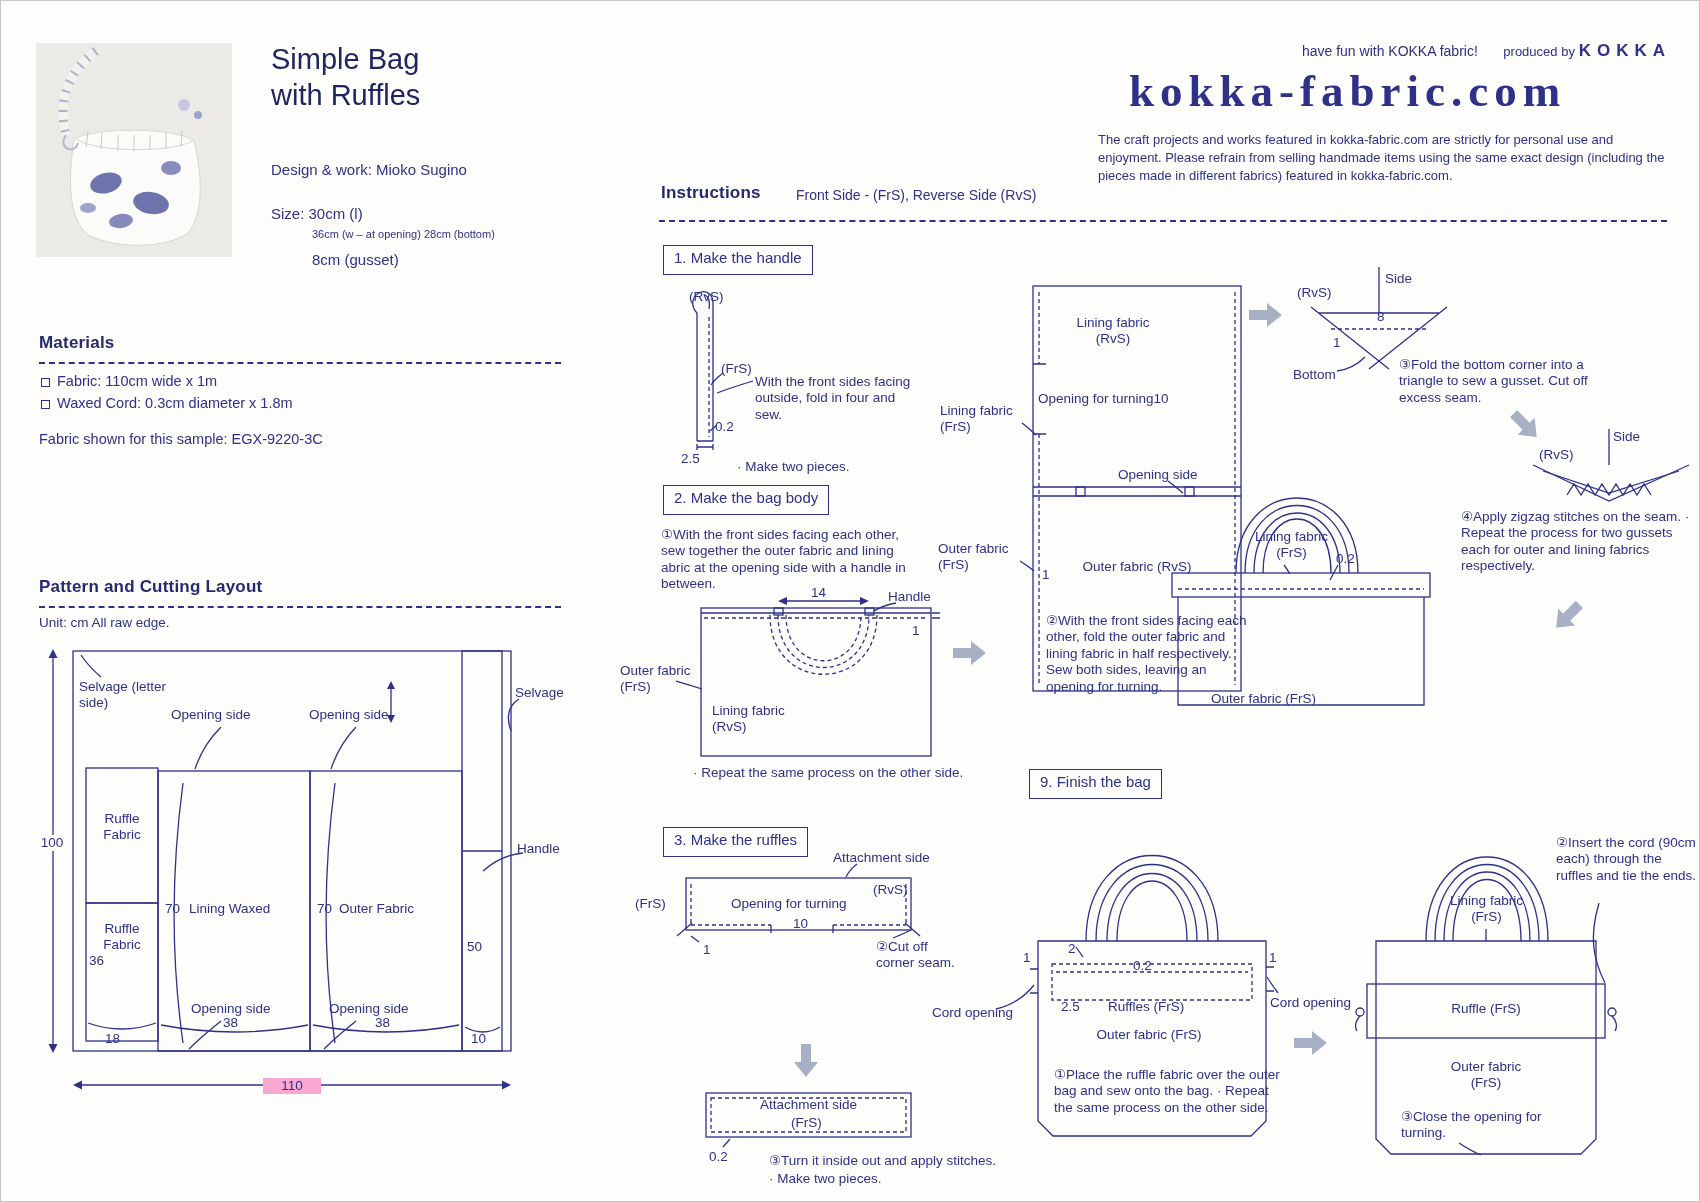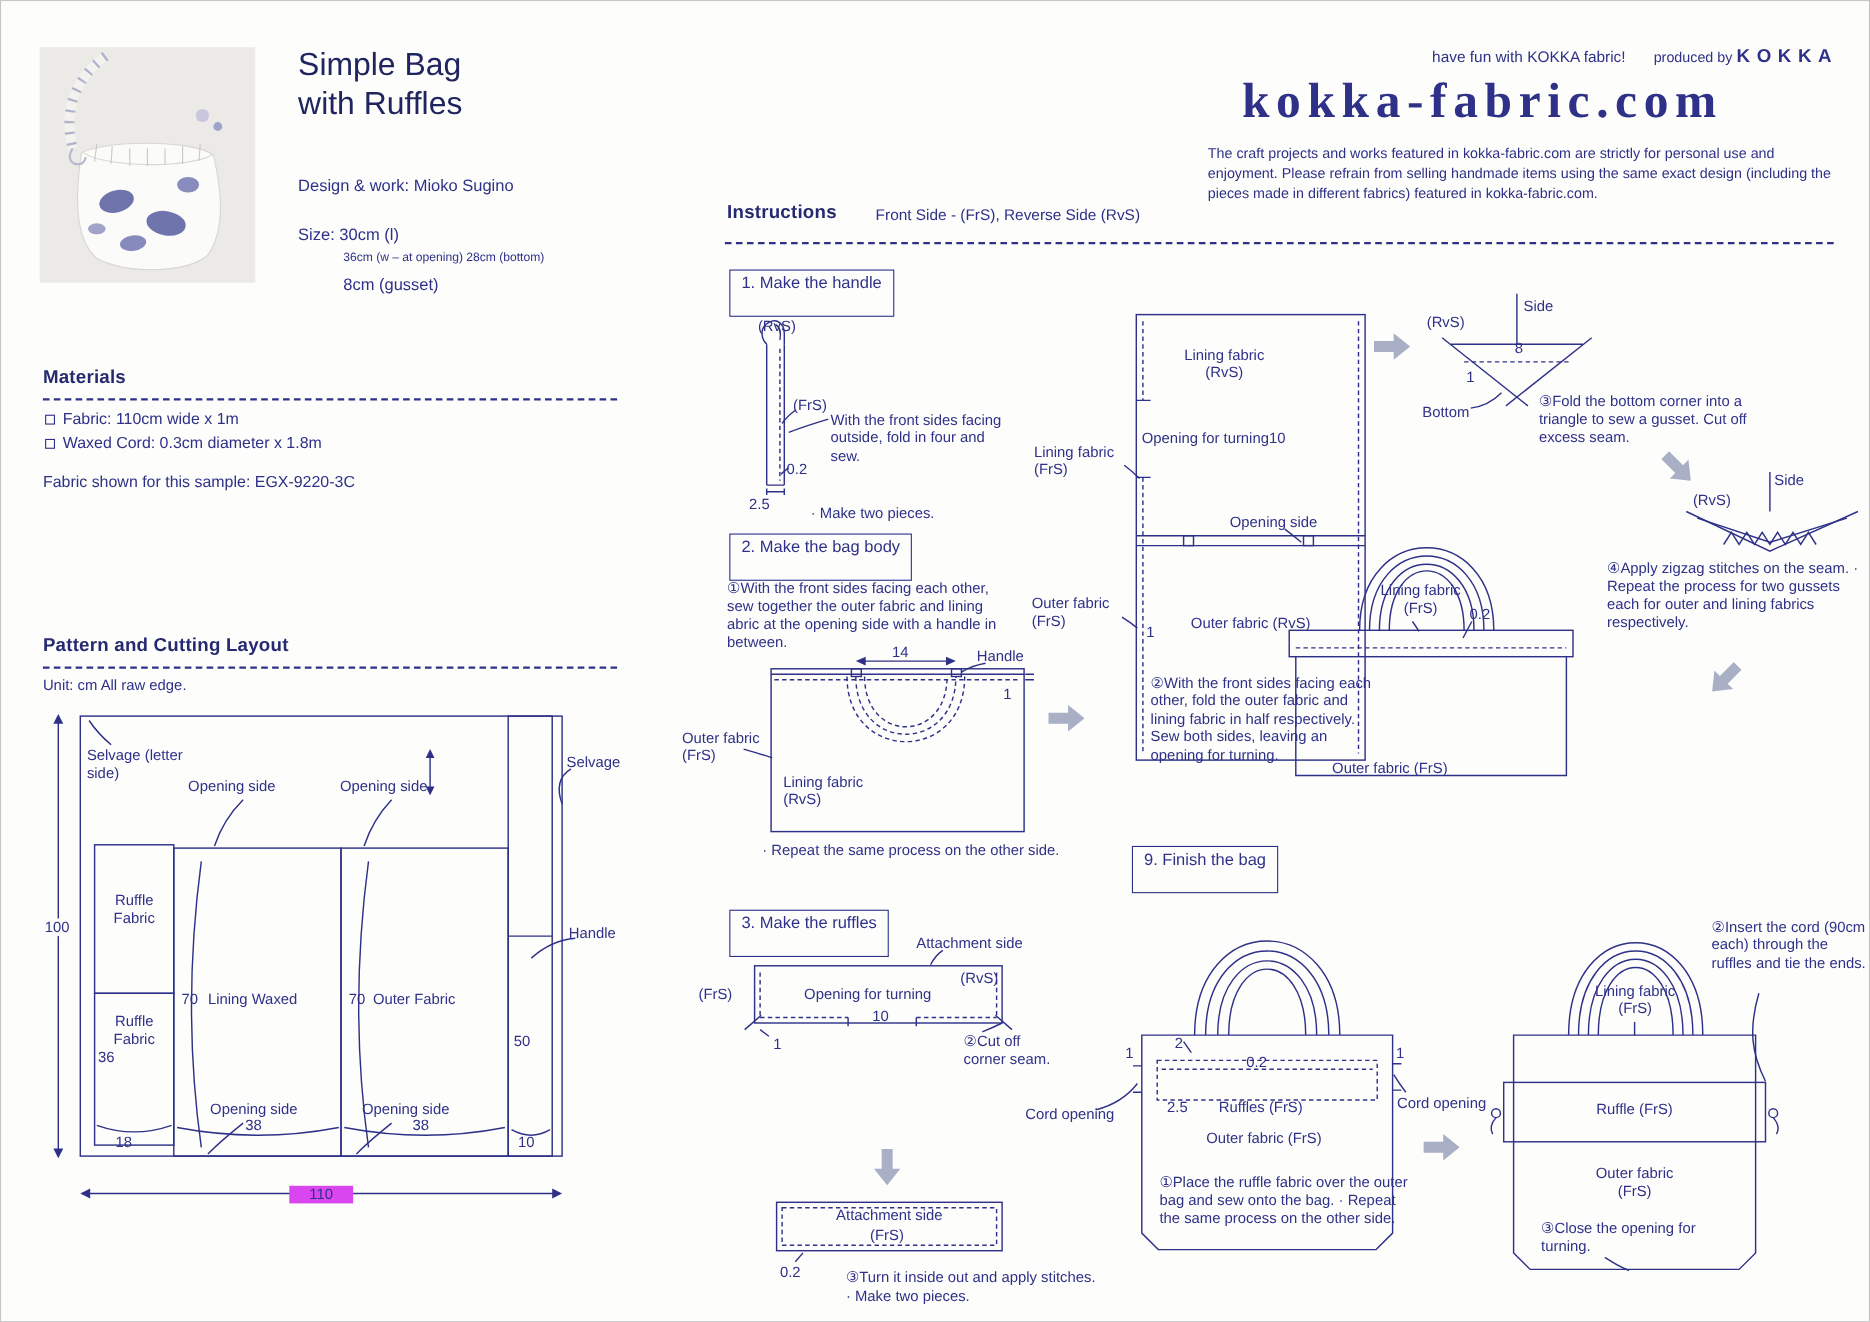"1. Make the handle" .stepbox { padding: 3px 10px 21px -> 3px 10px 8px }
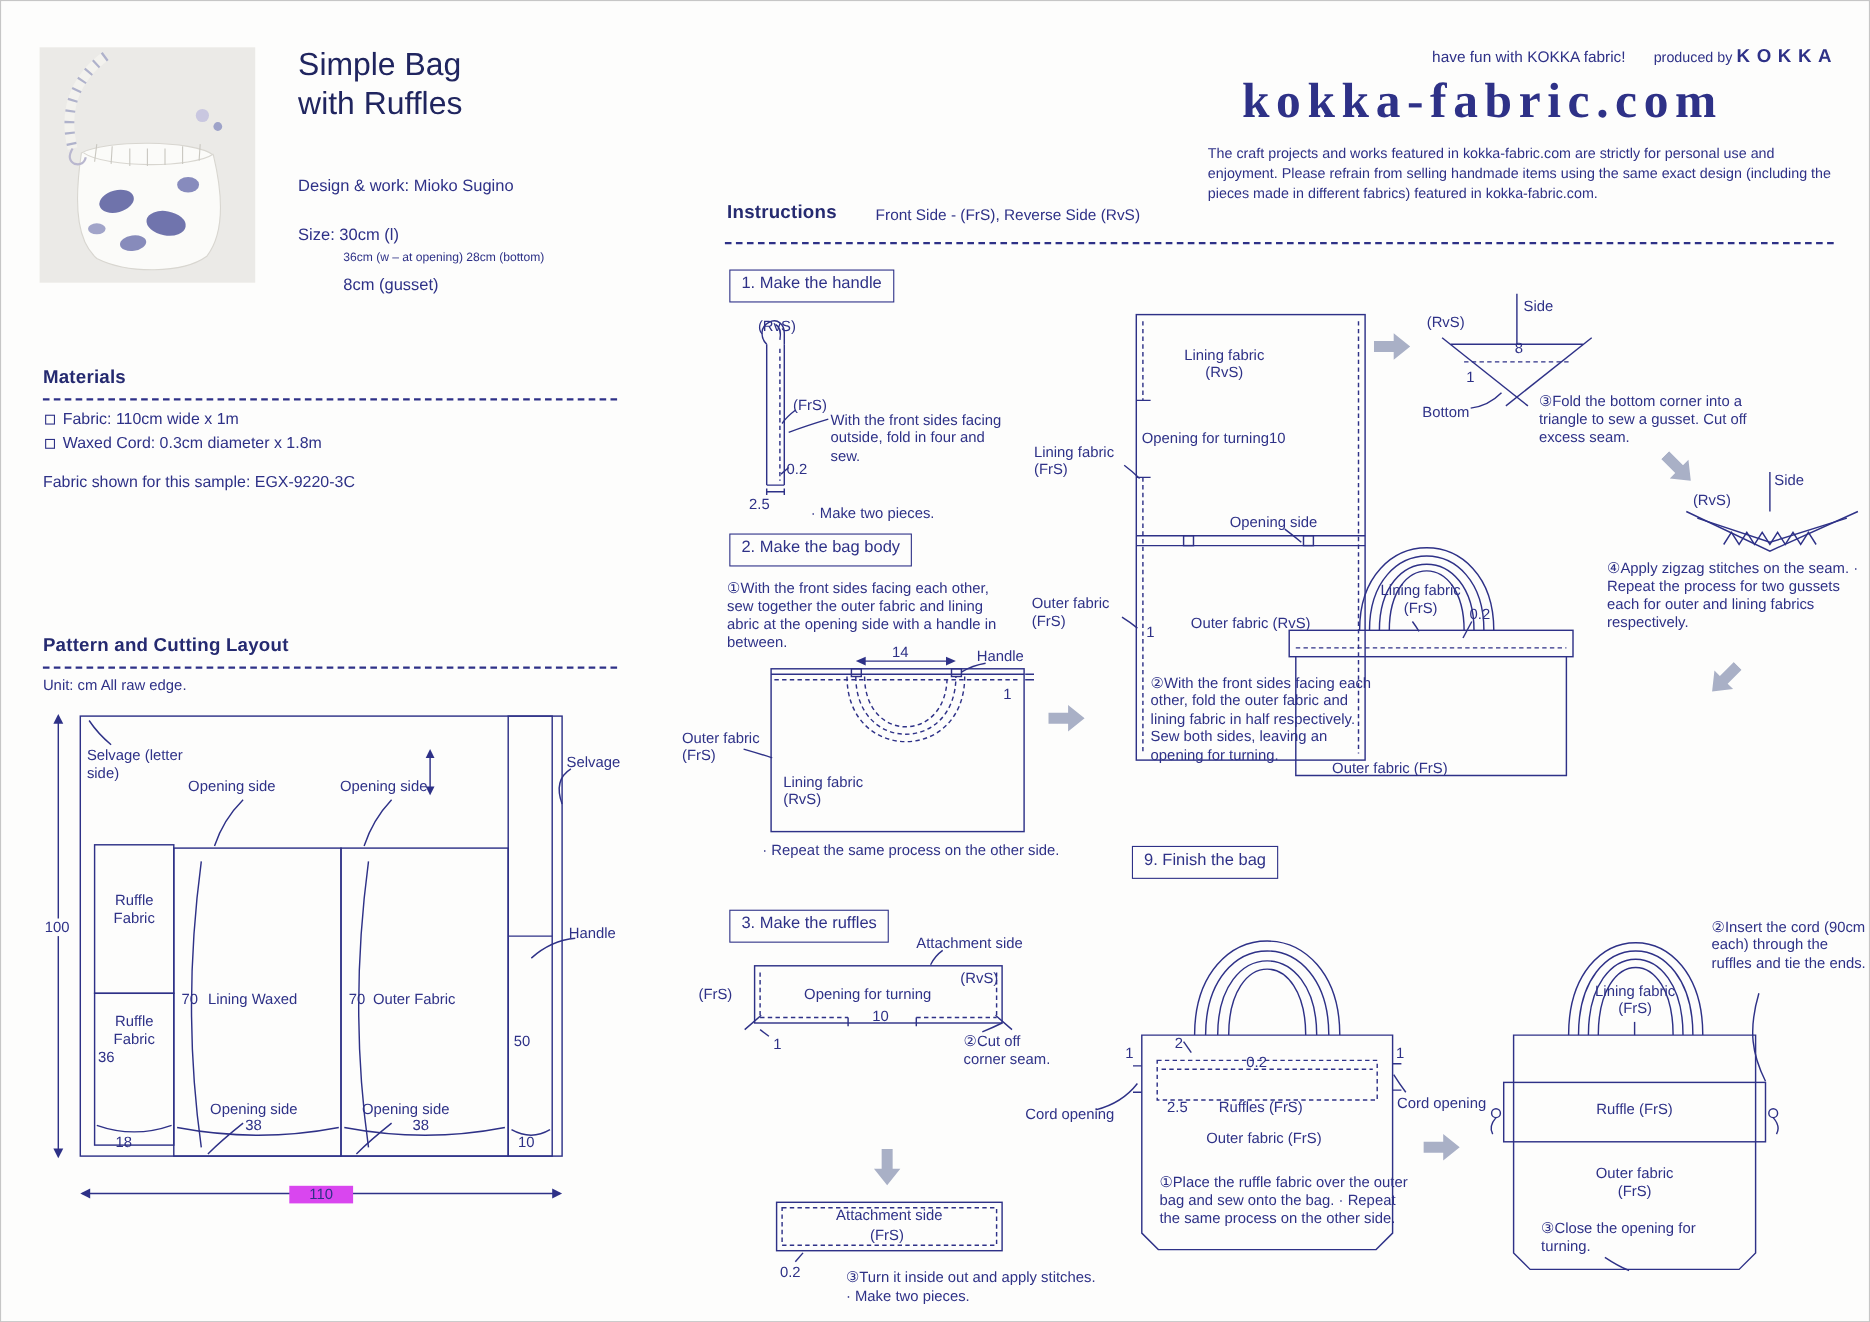"110" div.lbl { background: #d946ef -> #f9a8d4 }
